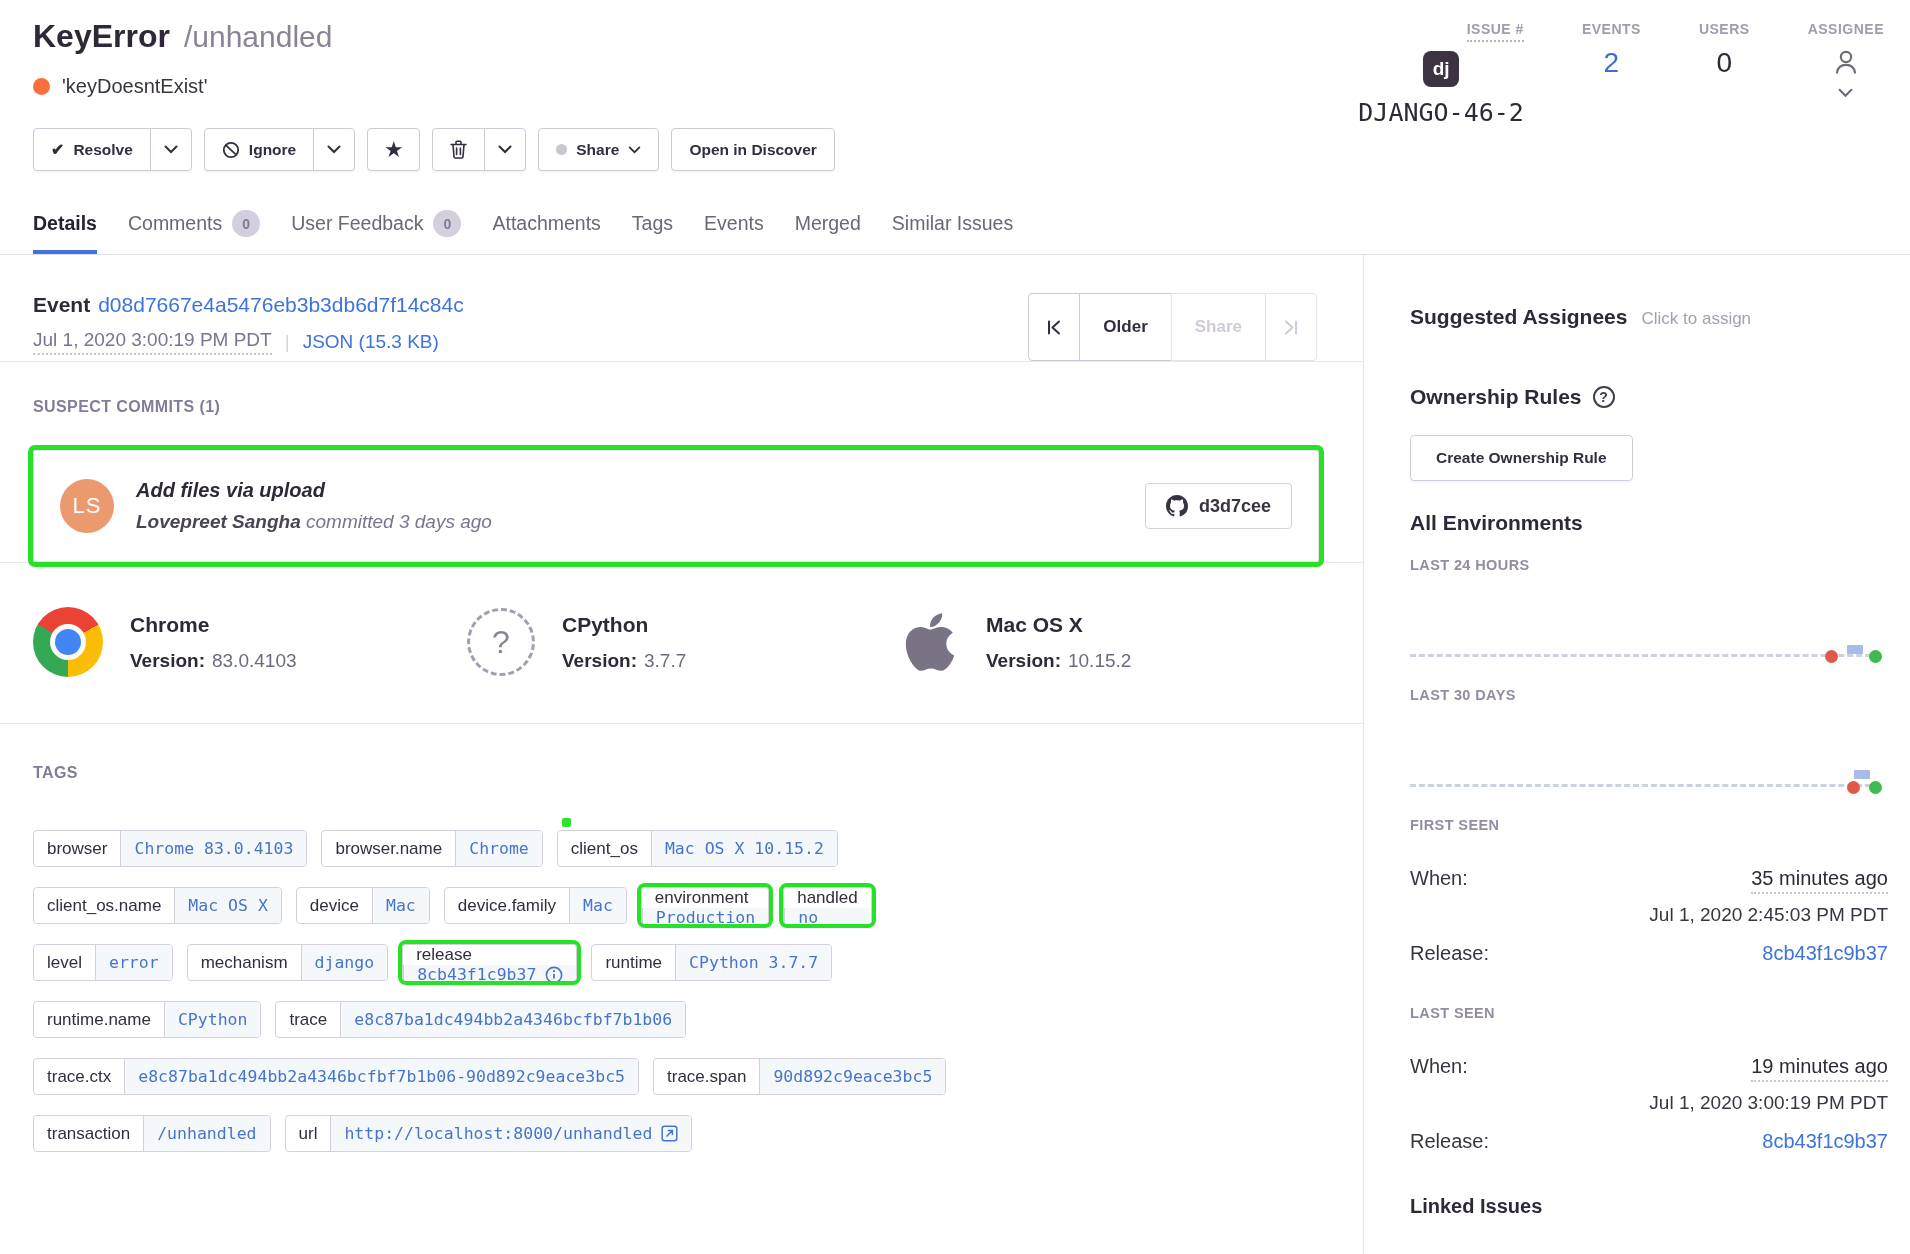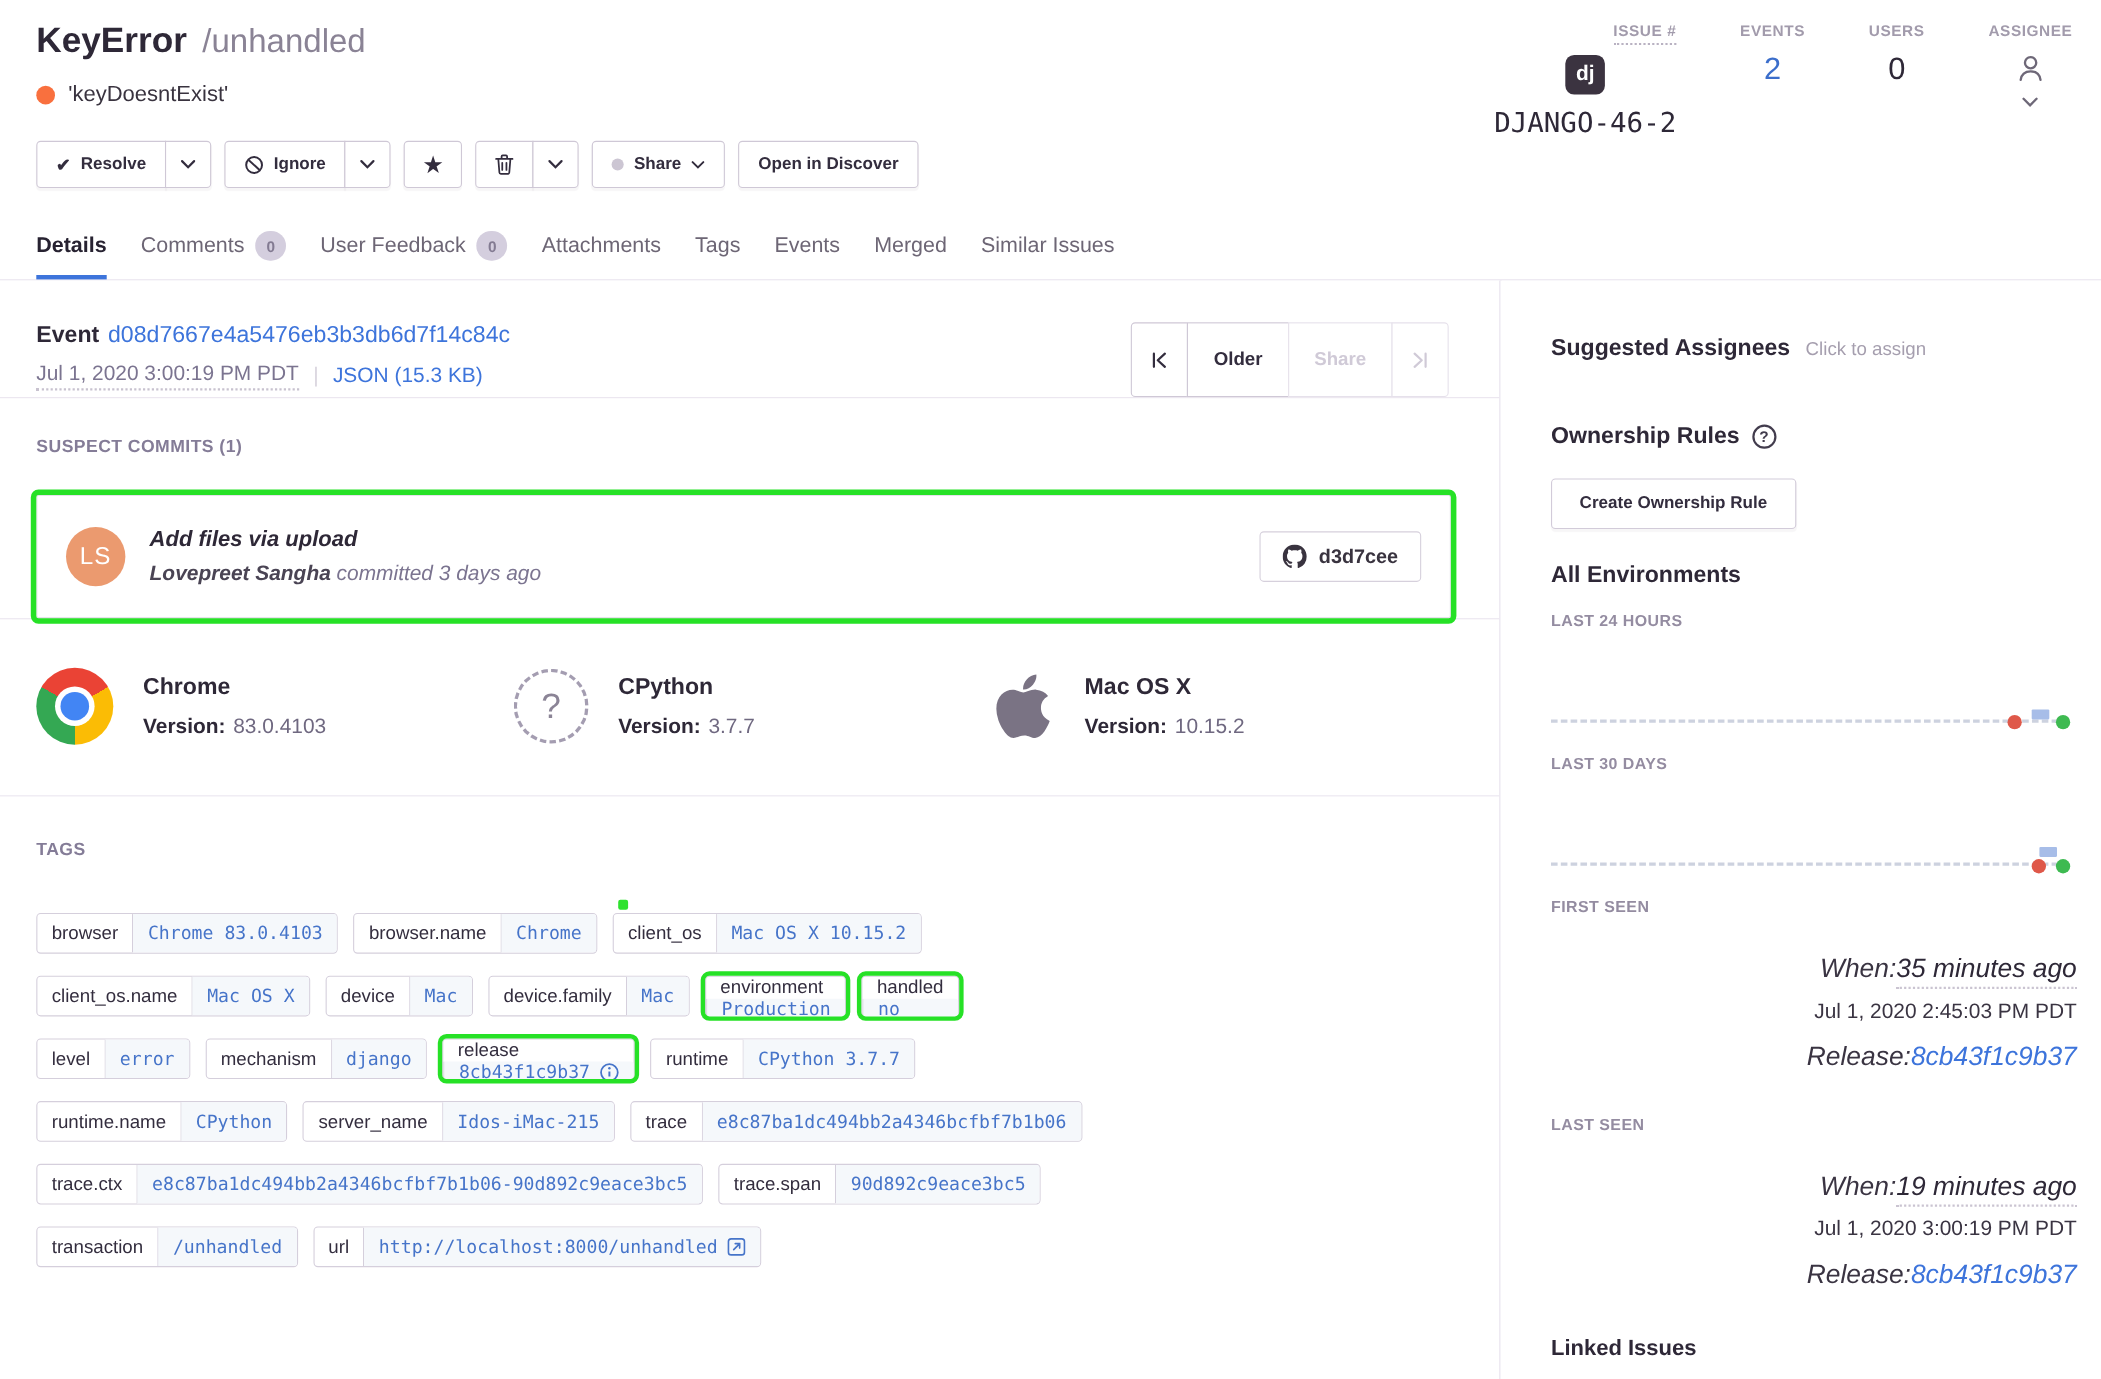"When:" .seen-row { font-size: 24px -> 20px; font-style: italic -> none; justify-content: flex-end -> space-between }
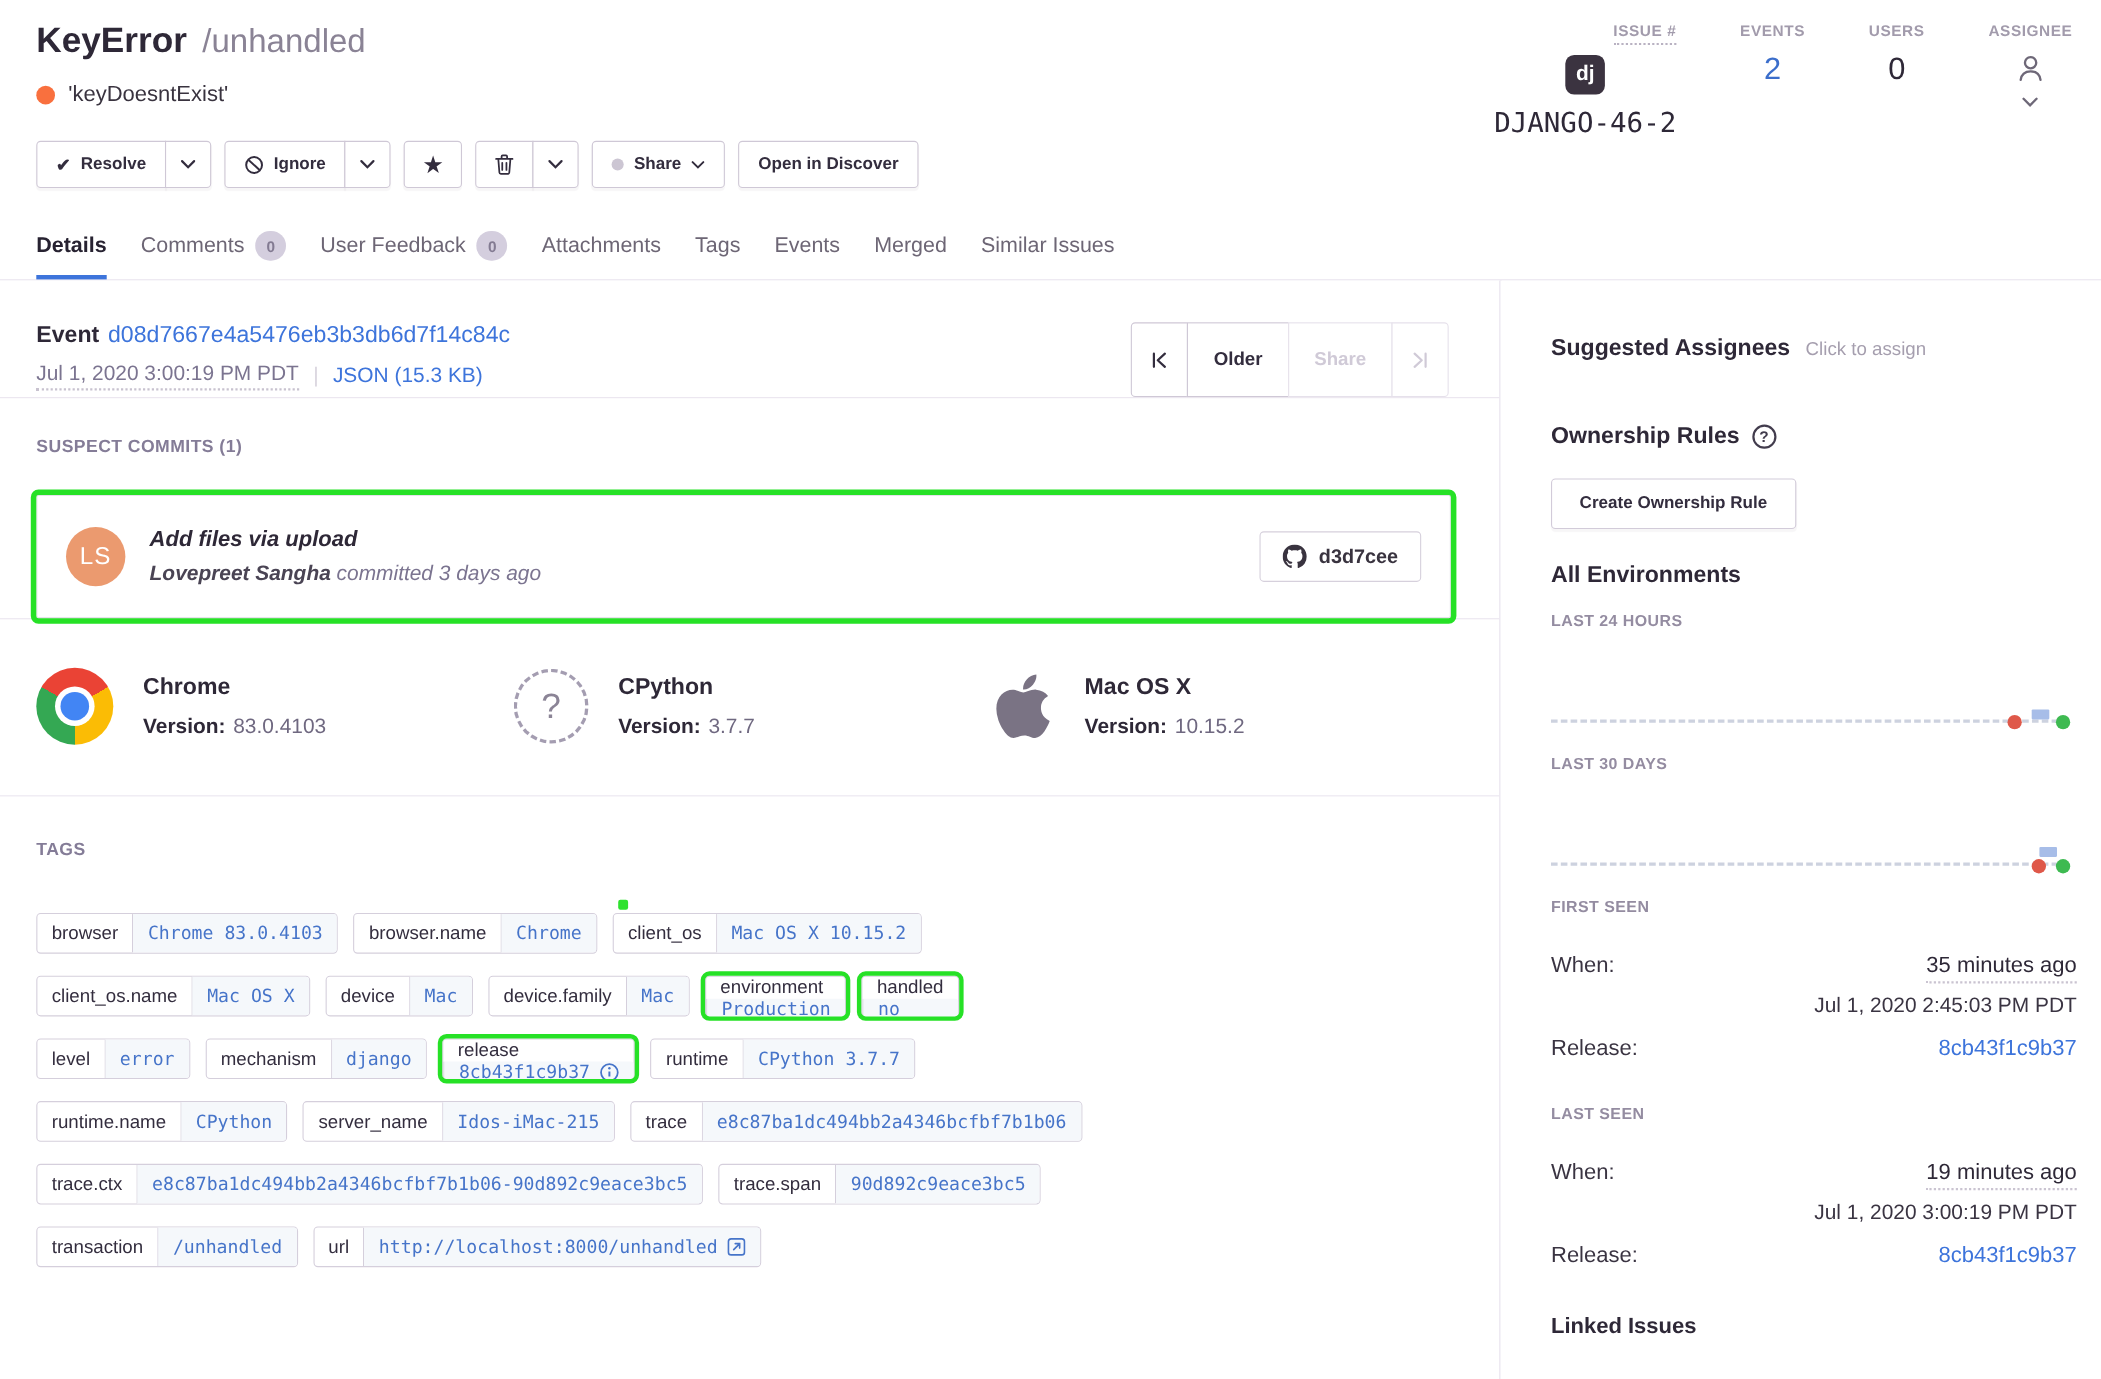"server_name" div.tag-pill { html: <div> <span>server_name</span> <span> <span>Idos-iMac-215</span> </span> </div> -> none }
